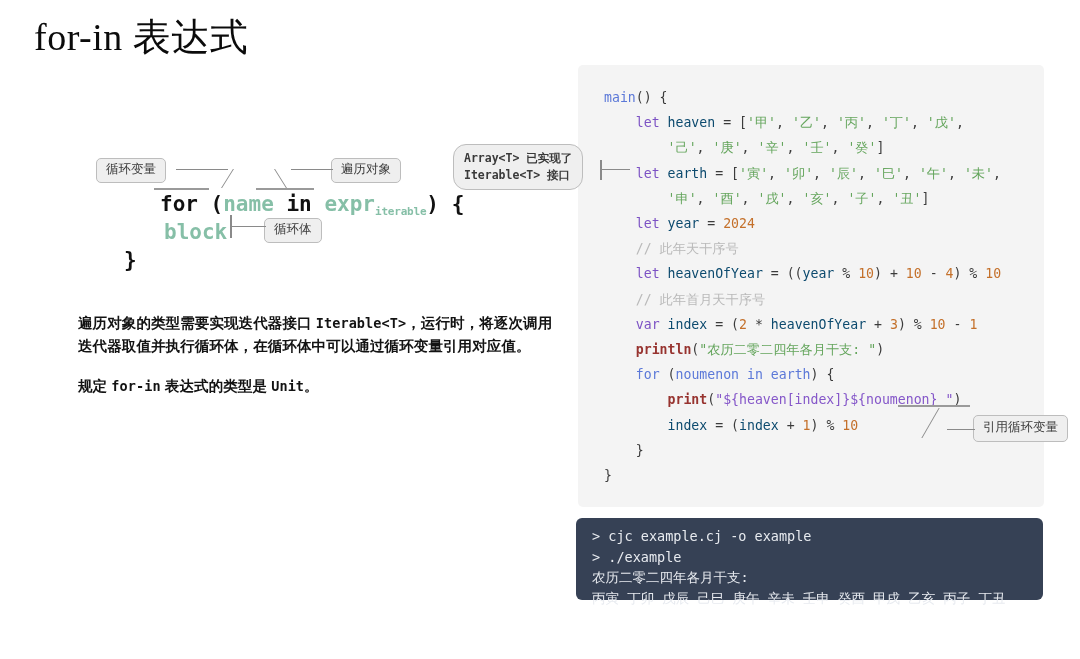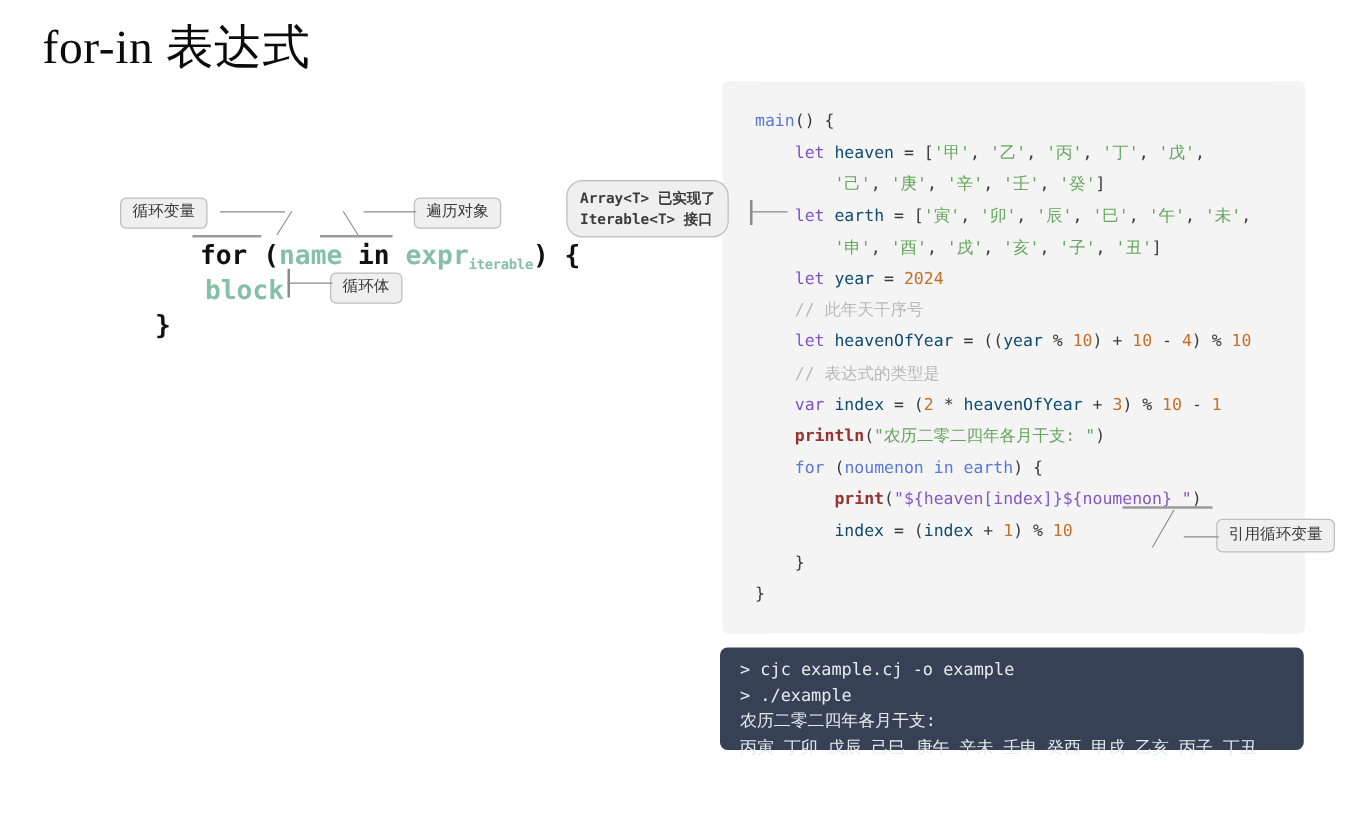"// 表达式的类型是" span.c-comment { text: 表达式的类型是 -> 此年首月天干序号 }
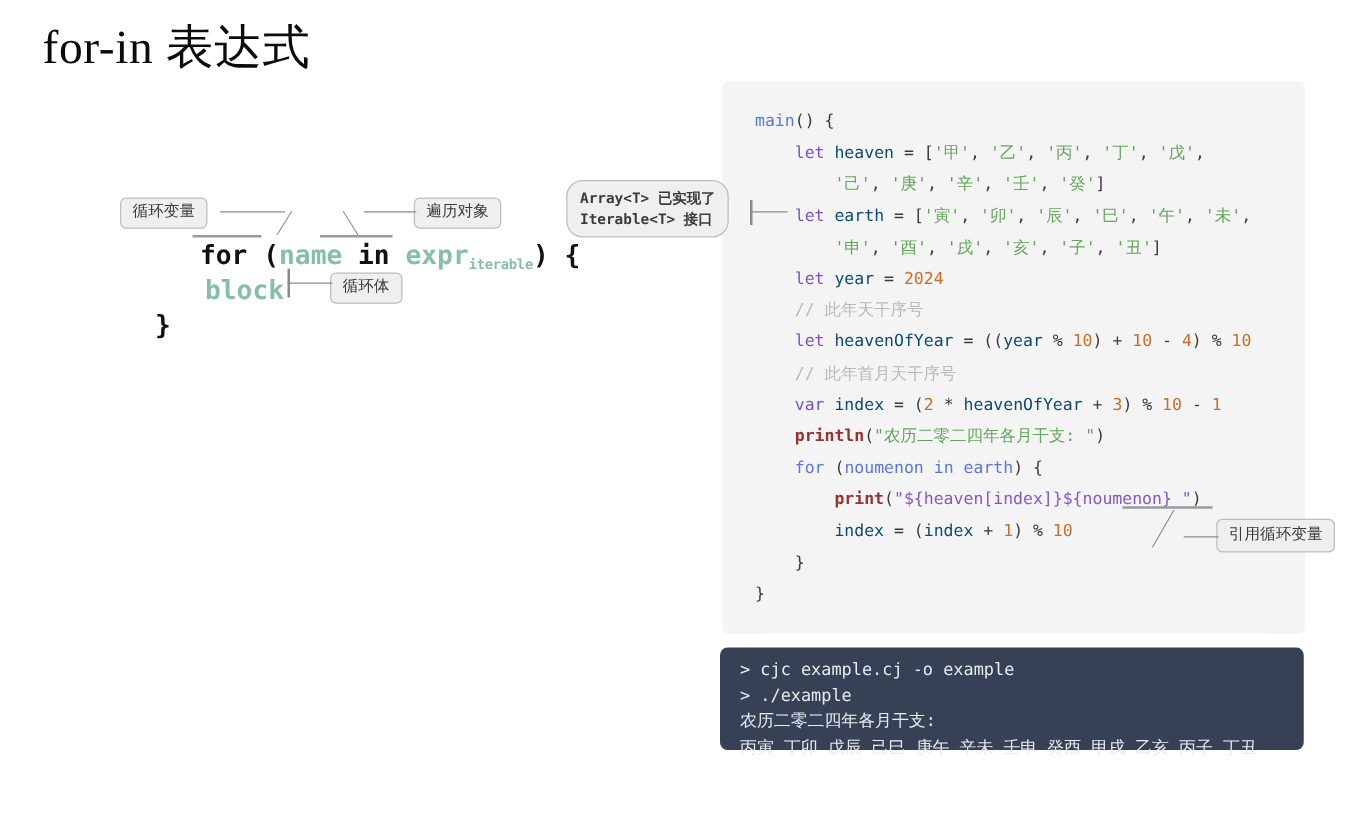"遍历对象的类型需要实现迭代器接口" p.explain-p { html: none -> <p><span>遍历对象的类型需要实现迭代器接口 </span><span>Iterable&lt;T&gt;</span><span>，运行时，将逐次调用迭代器取值并执行循环体，在循环体中可以通过循环变量引用对应值。</span></p> }
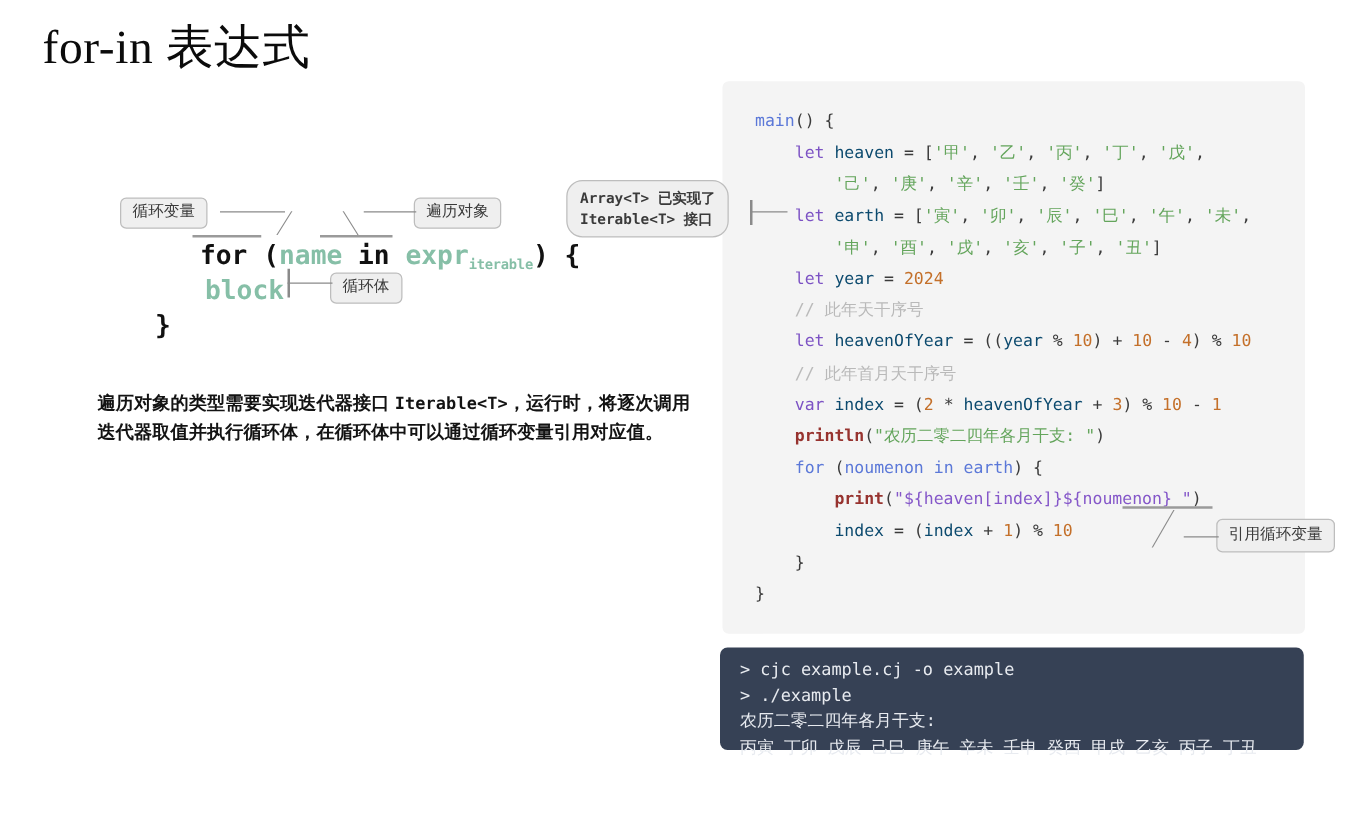"规定 for-in 表达式的类型是 Unit。" p.explain-p { html: none -> <p><span>规定 </span><span>for-in</span><span> 表达式的类型是 </span><span>Unit</span><span>。</span></p> }
